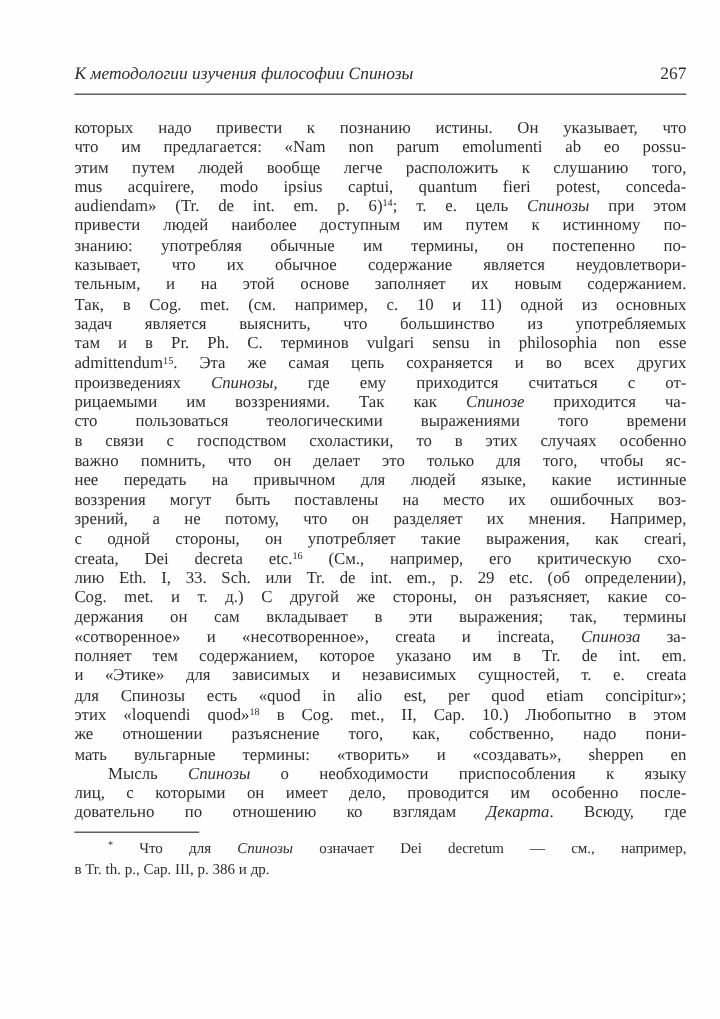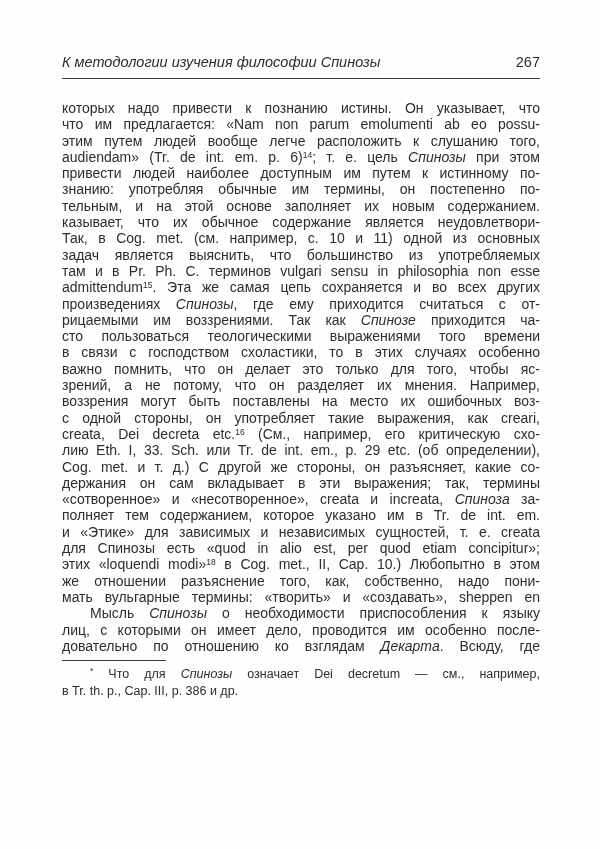"К методологии изучения философии Спинозы" .page { font-family: Liberation Sans, sans-serif -> Liberation Serif, serif; padding: 54px 60px 0 62px -> 54px 28px 0 62px }
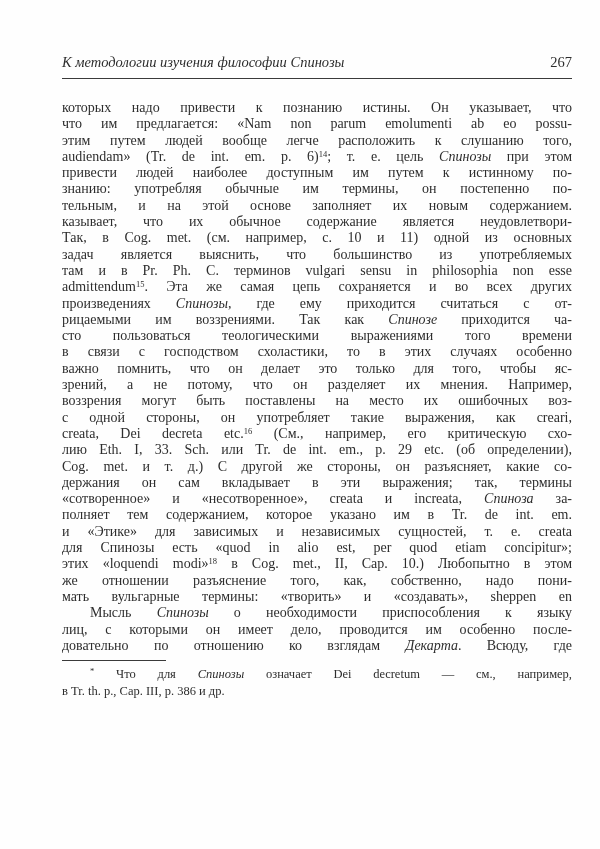"mus acquirere, modo ipsius captui," div.line { html: none -> <div><span>mus acquirere, modo ipsius captui, quantum fieri potest, conceda-</span></div> }
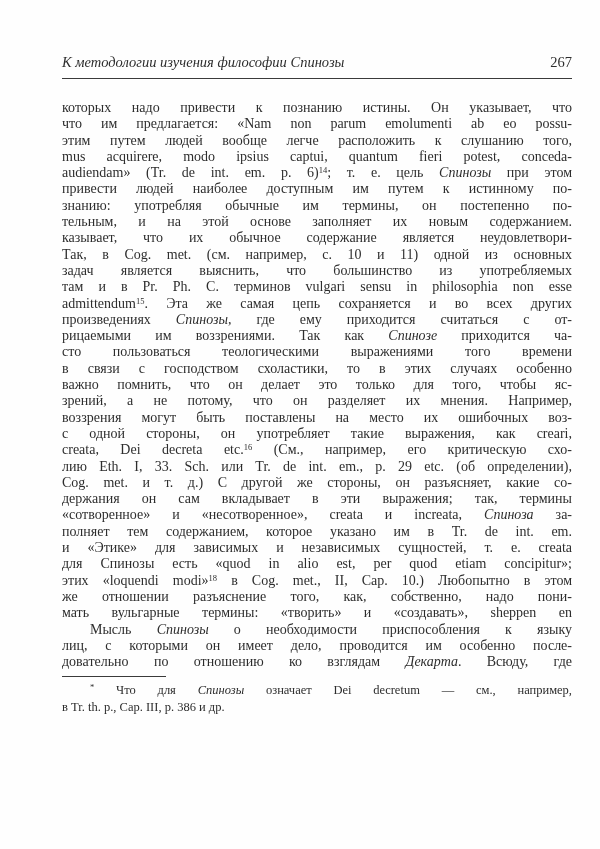"тельным, и на этой основе" div.line { order: before "казывает, что их обычное содержание" -> after "казывает, что их обычное содержание" }
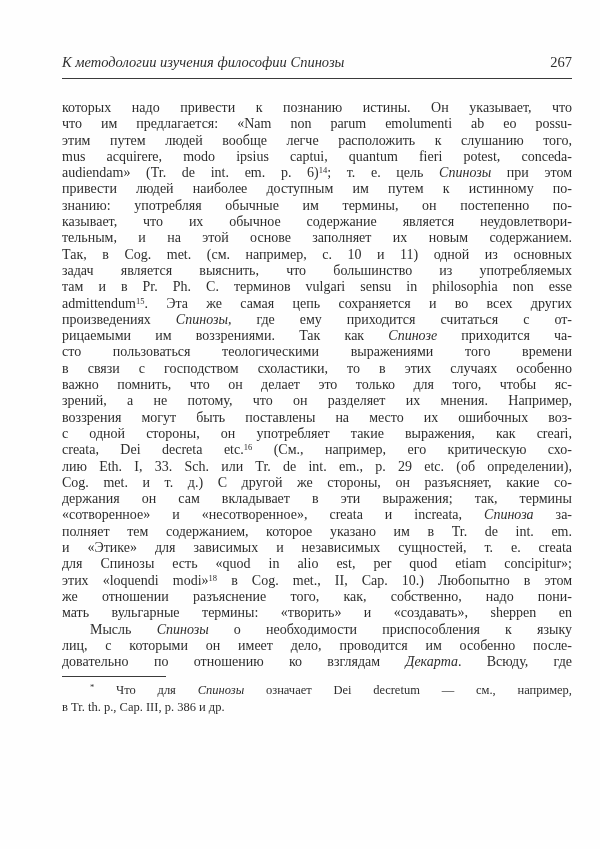"нее передать на привычном для" div.line { html: none -> <div><span>нее передать на привычном для людей языке, какие истинные</span></div> }
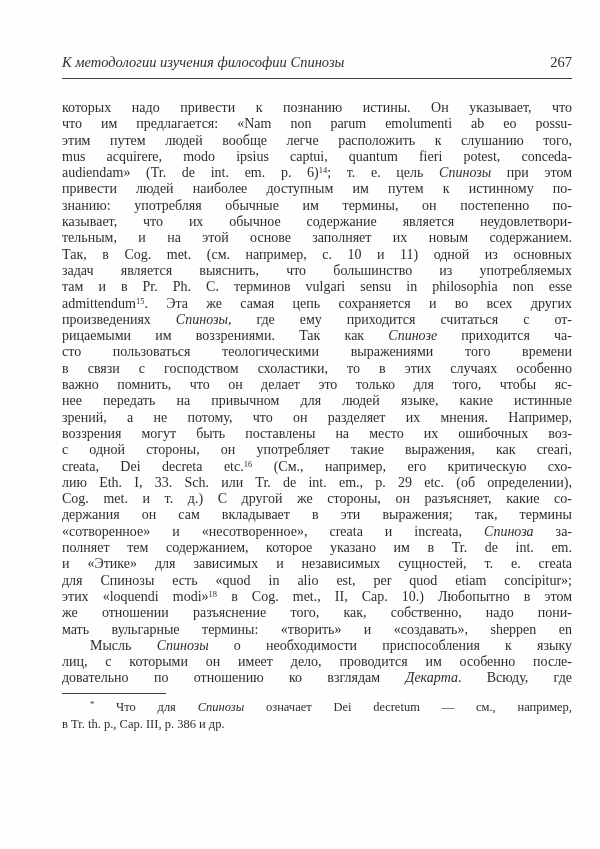"зрений, а не потому, что" div.line { order: before "воззрения могут быть поставлены на" -> after "воззрения могут быть поставлены на" }
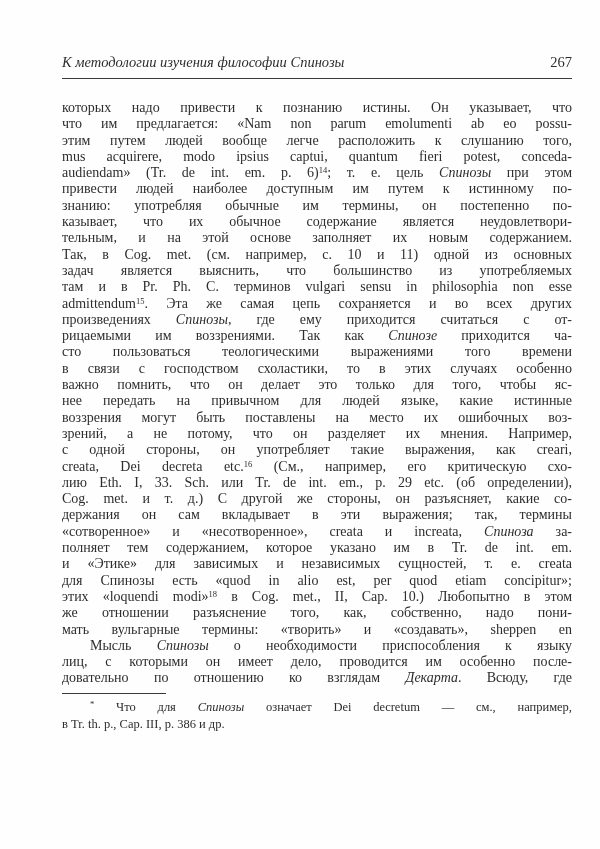"этих «loquendi modi»" span { text: modi -> quod }
